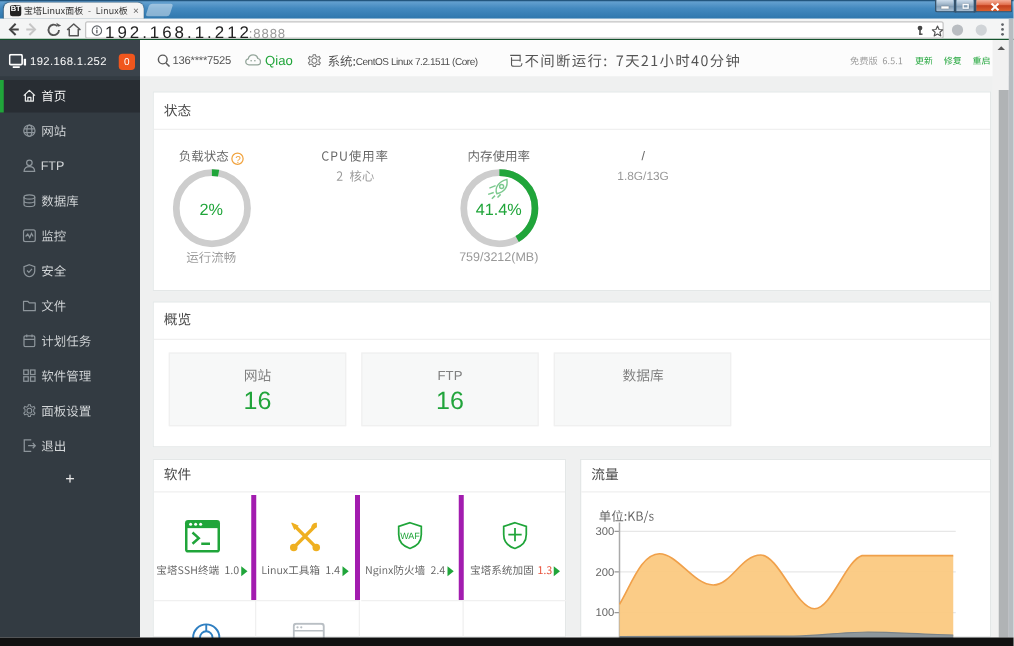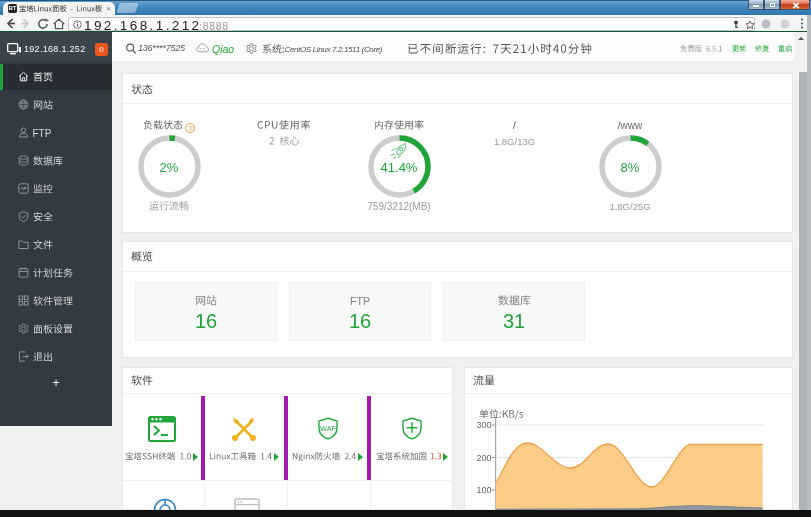"192.168.1.252" #sidebar { height: 394px -> 478px }
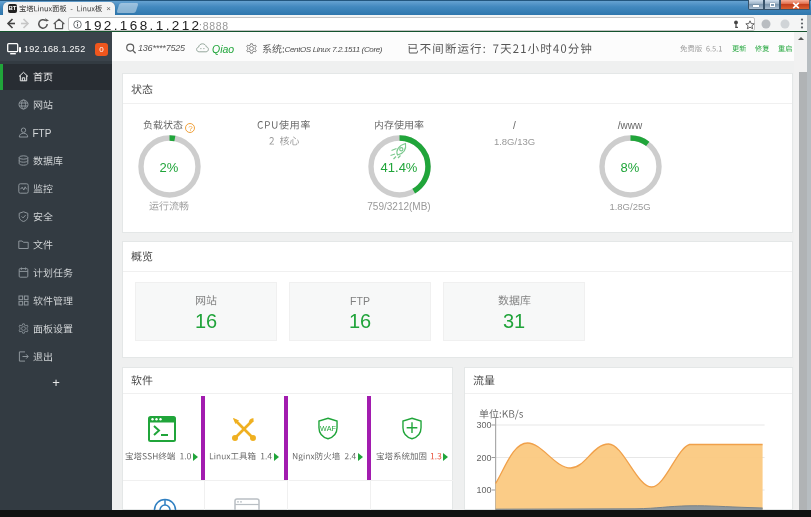"136****7525" #phead .it { font-style: italic -> none }
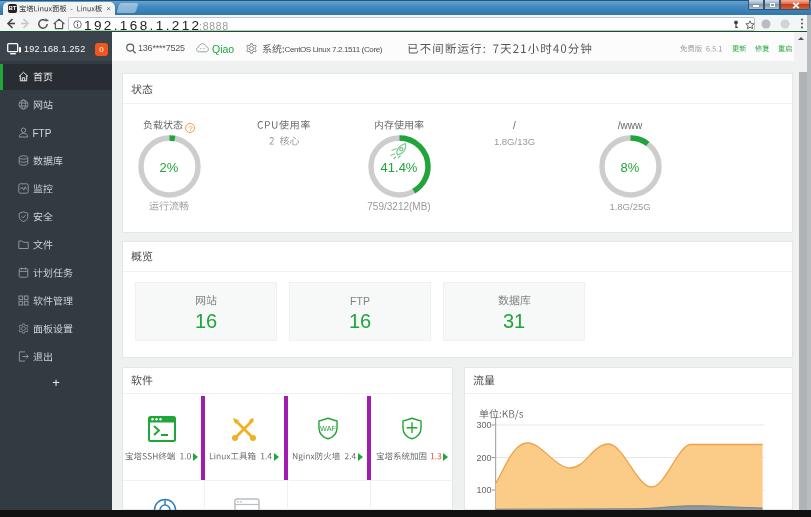"/www" div.don { html: <div> <div>/www</div> <div><svg> <circle></circle> <circle></circle> </svg><div>8%</div></div> <div>1.8G/25G</div> </div> -> none }
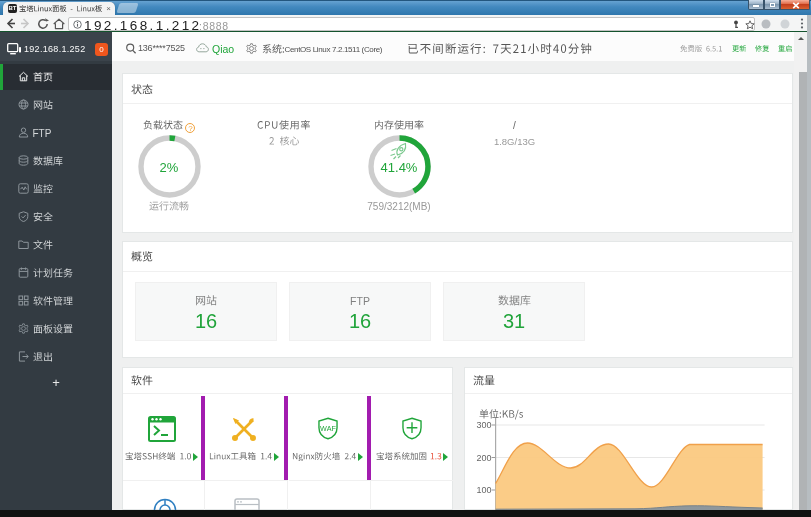"31" div.on { html: <div>31</div> -> none }
